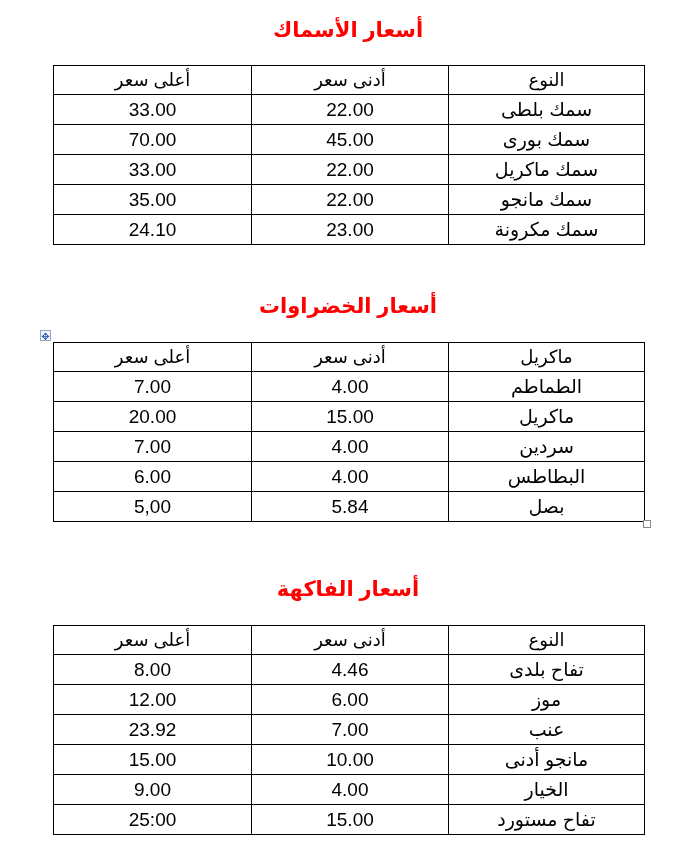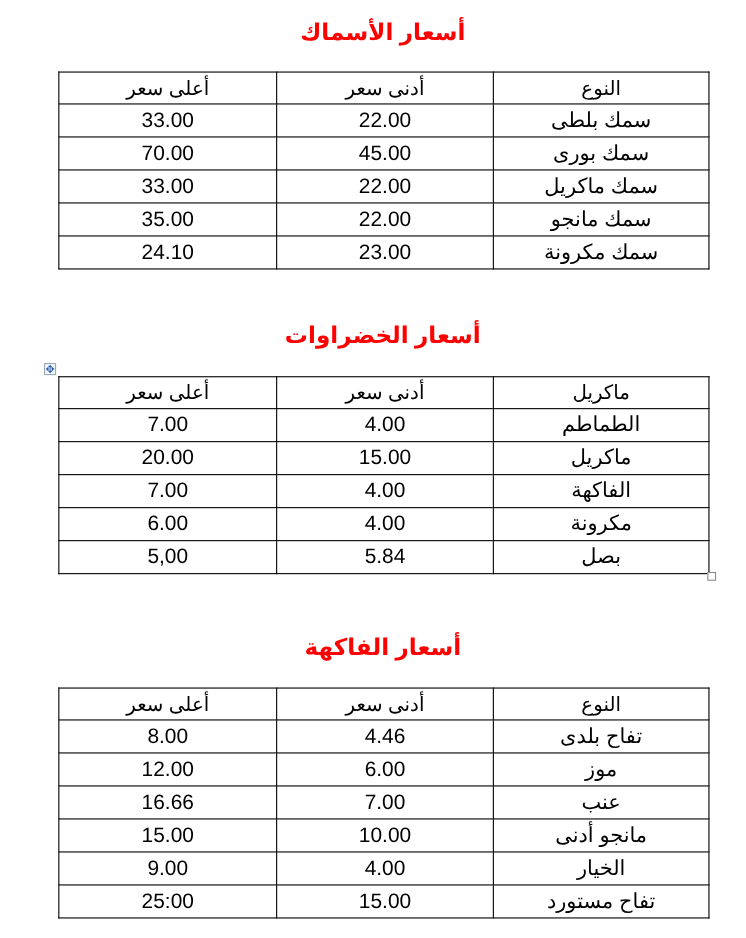"الفاكهة" td { text: الفاكهة -> سردين }
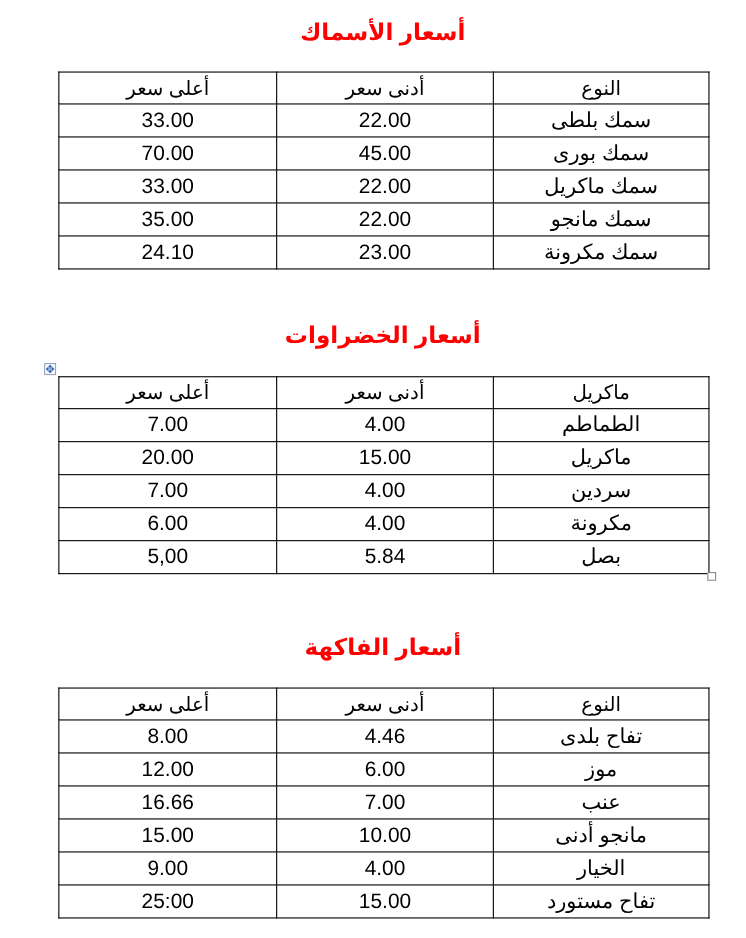"مكرونة" td { text: مكرونة -> البطاطس }
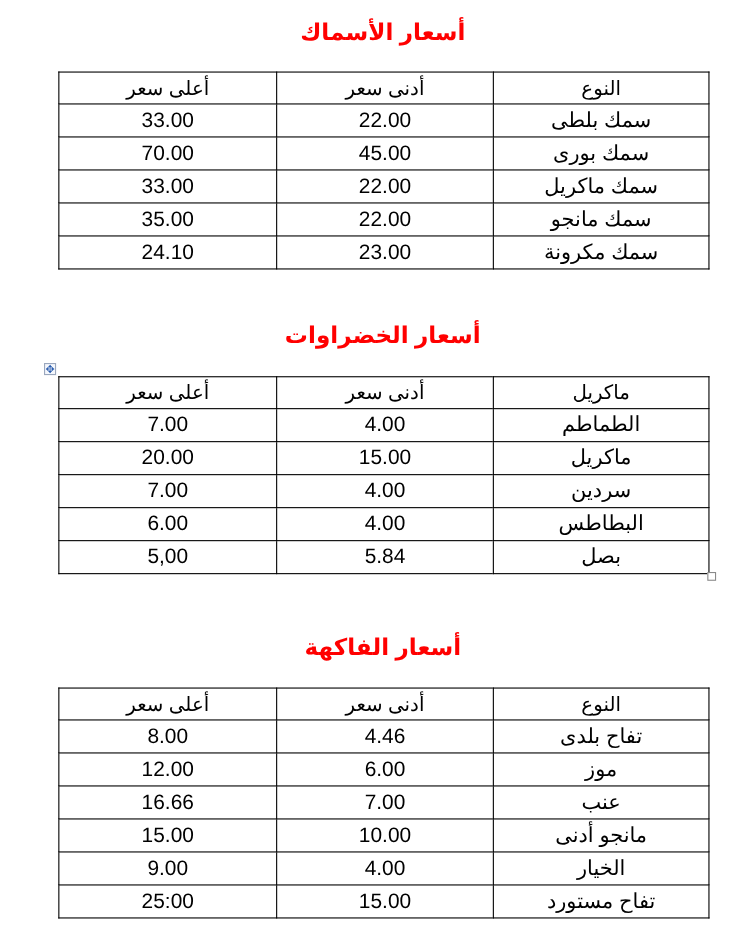"16.66" td.num { text: 16.66 -> 23.92 }
